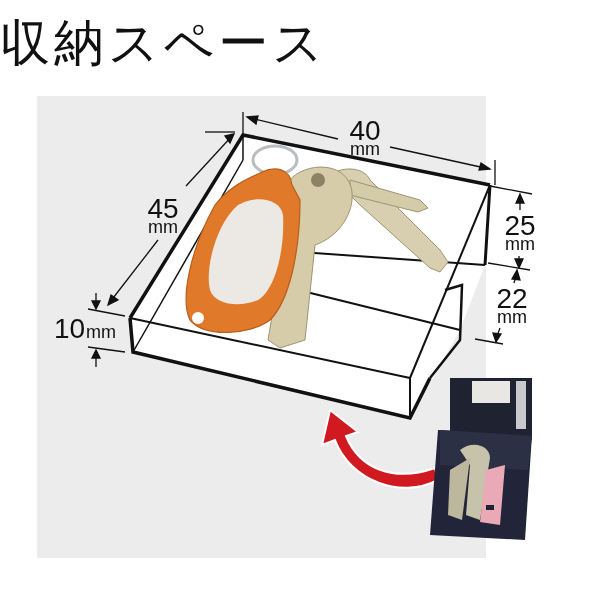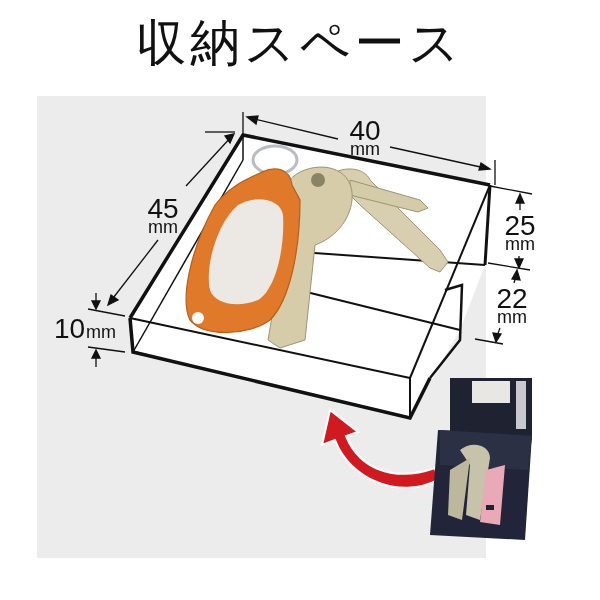"収納スペース" .title { text-align: center -> left }
